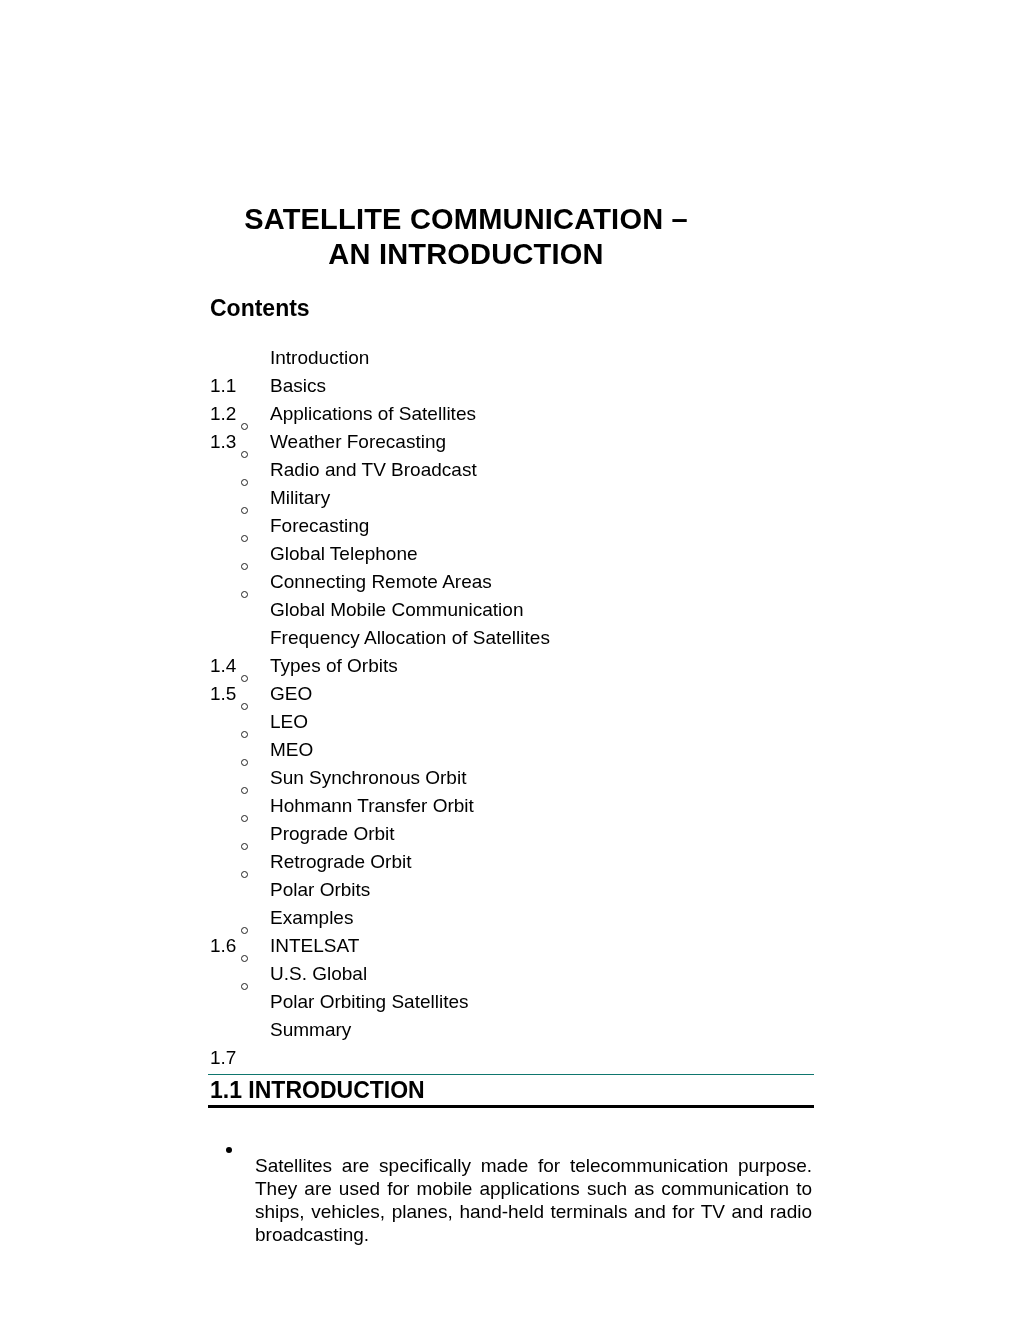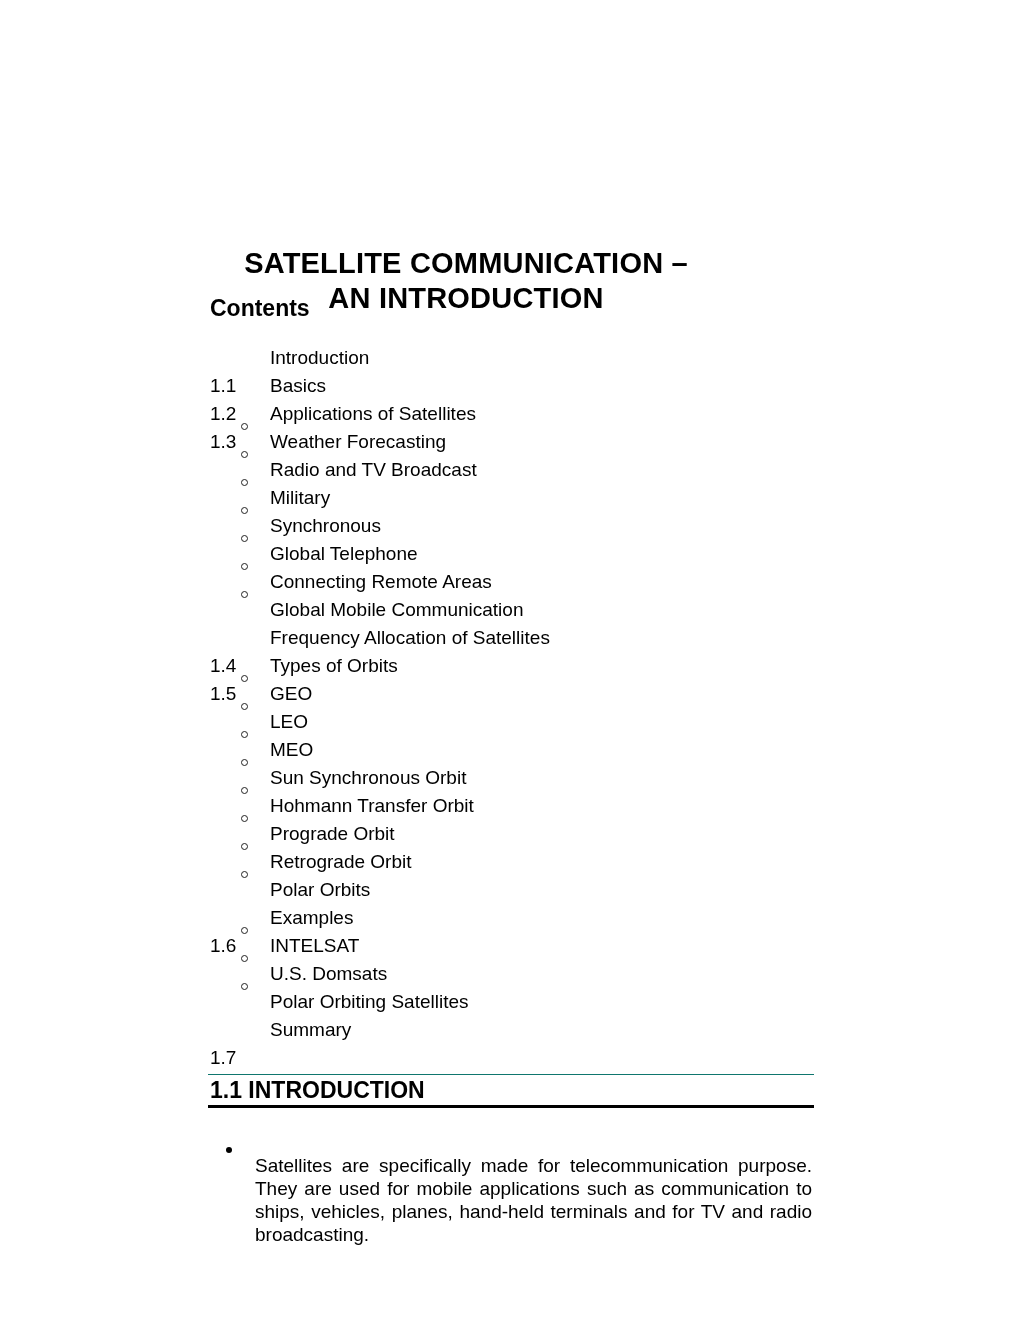"SATELLITE COMMUNICATION –" .title { margin-top: 44px -> none }
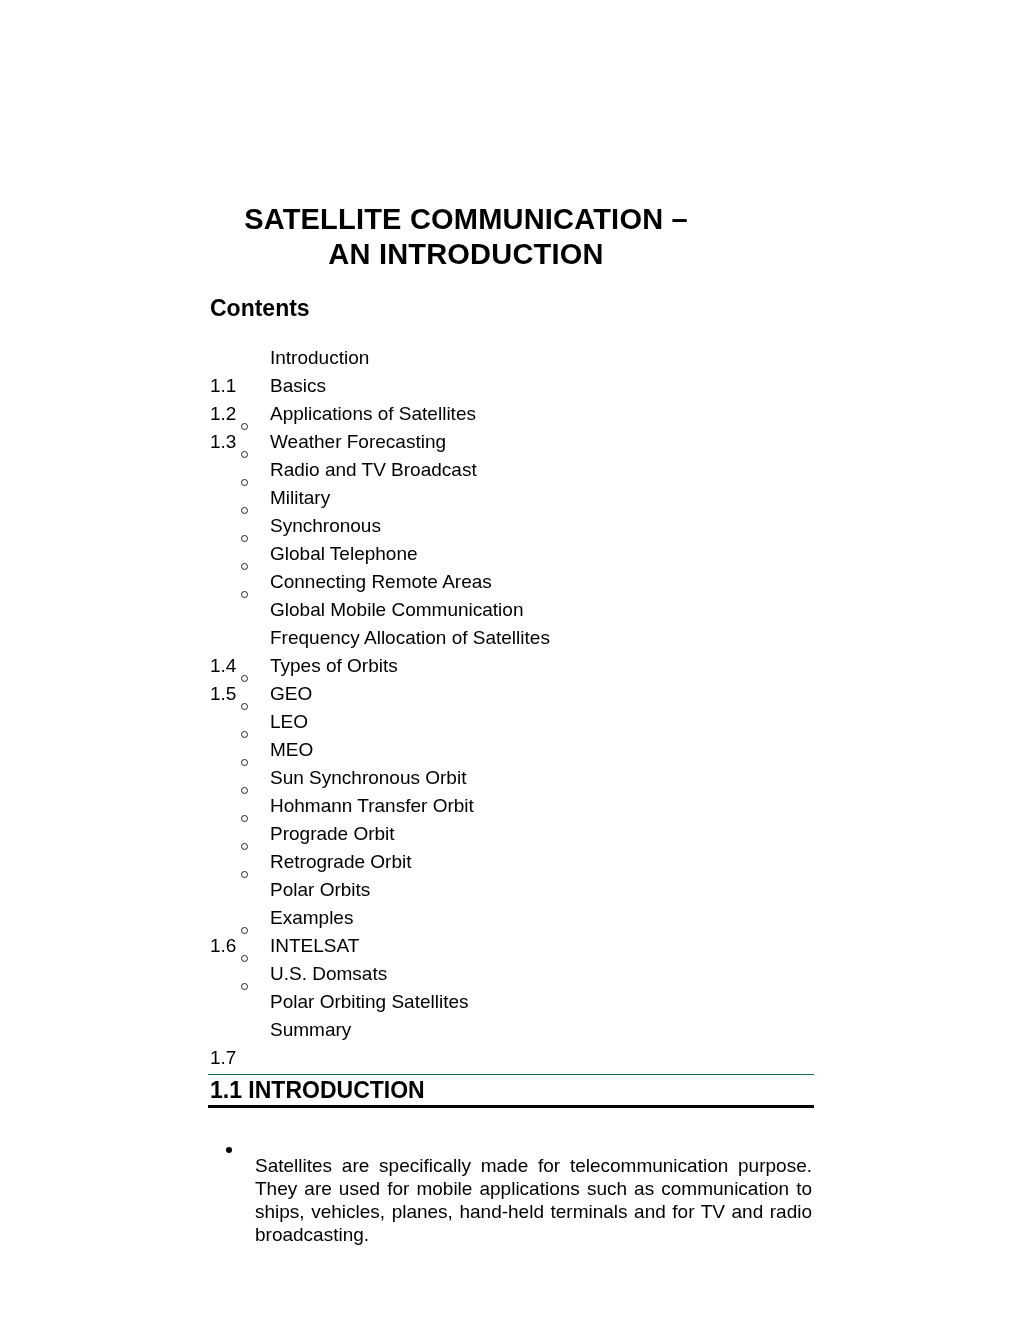"Synchronous" span.toc-label { text: Synchronous -> Forecasting }
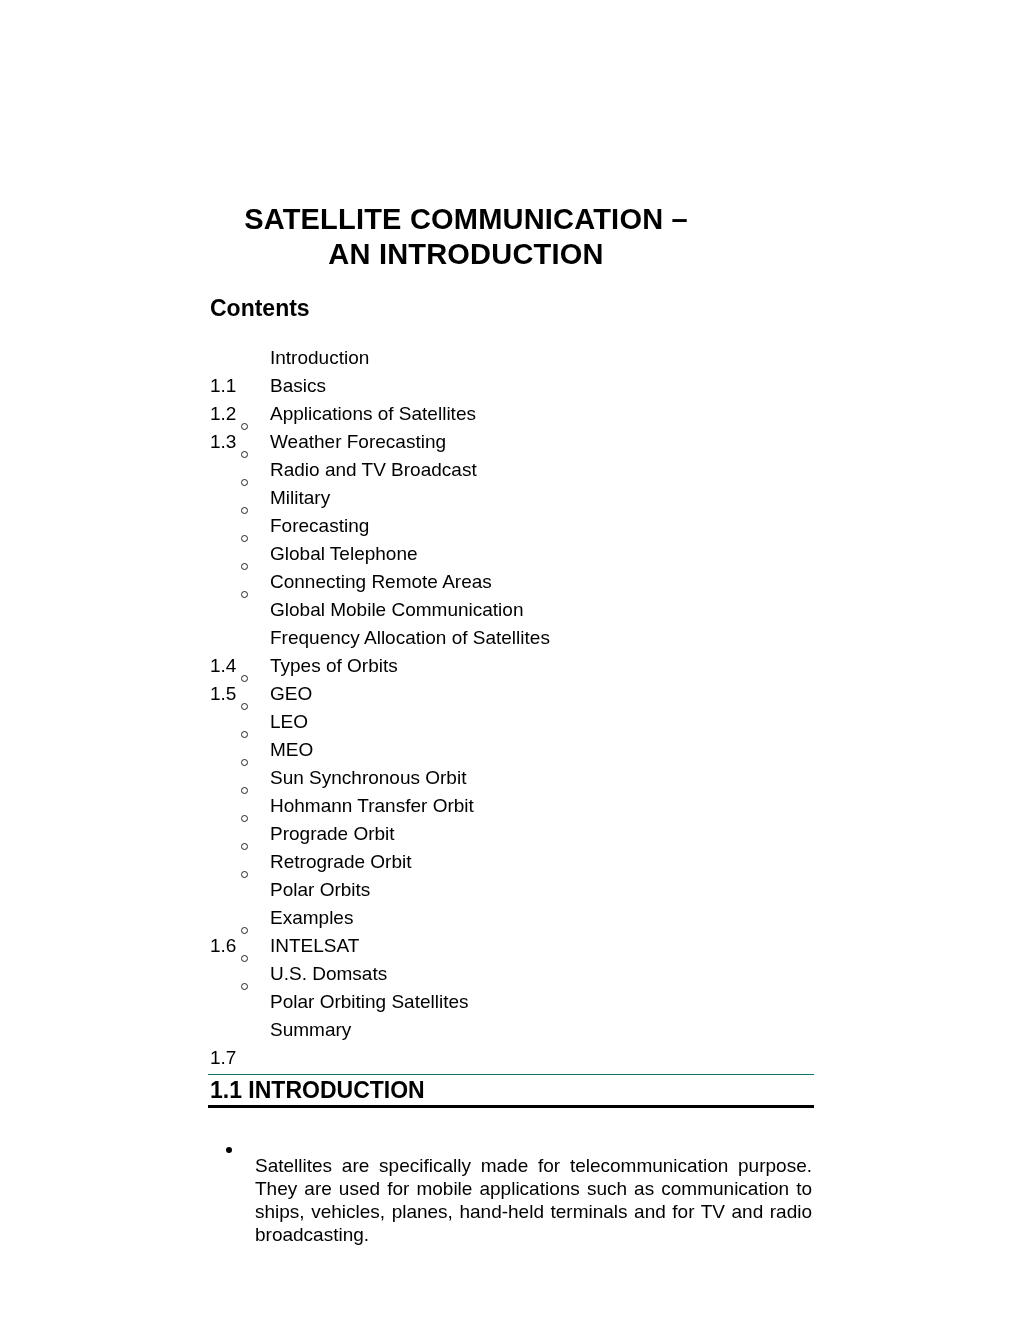"U.S. Domsats" span.toc-label { text: Domsats -> Global }
